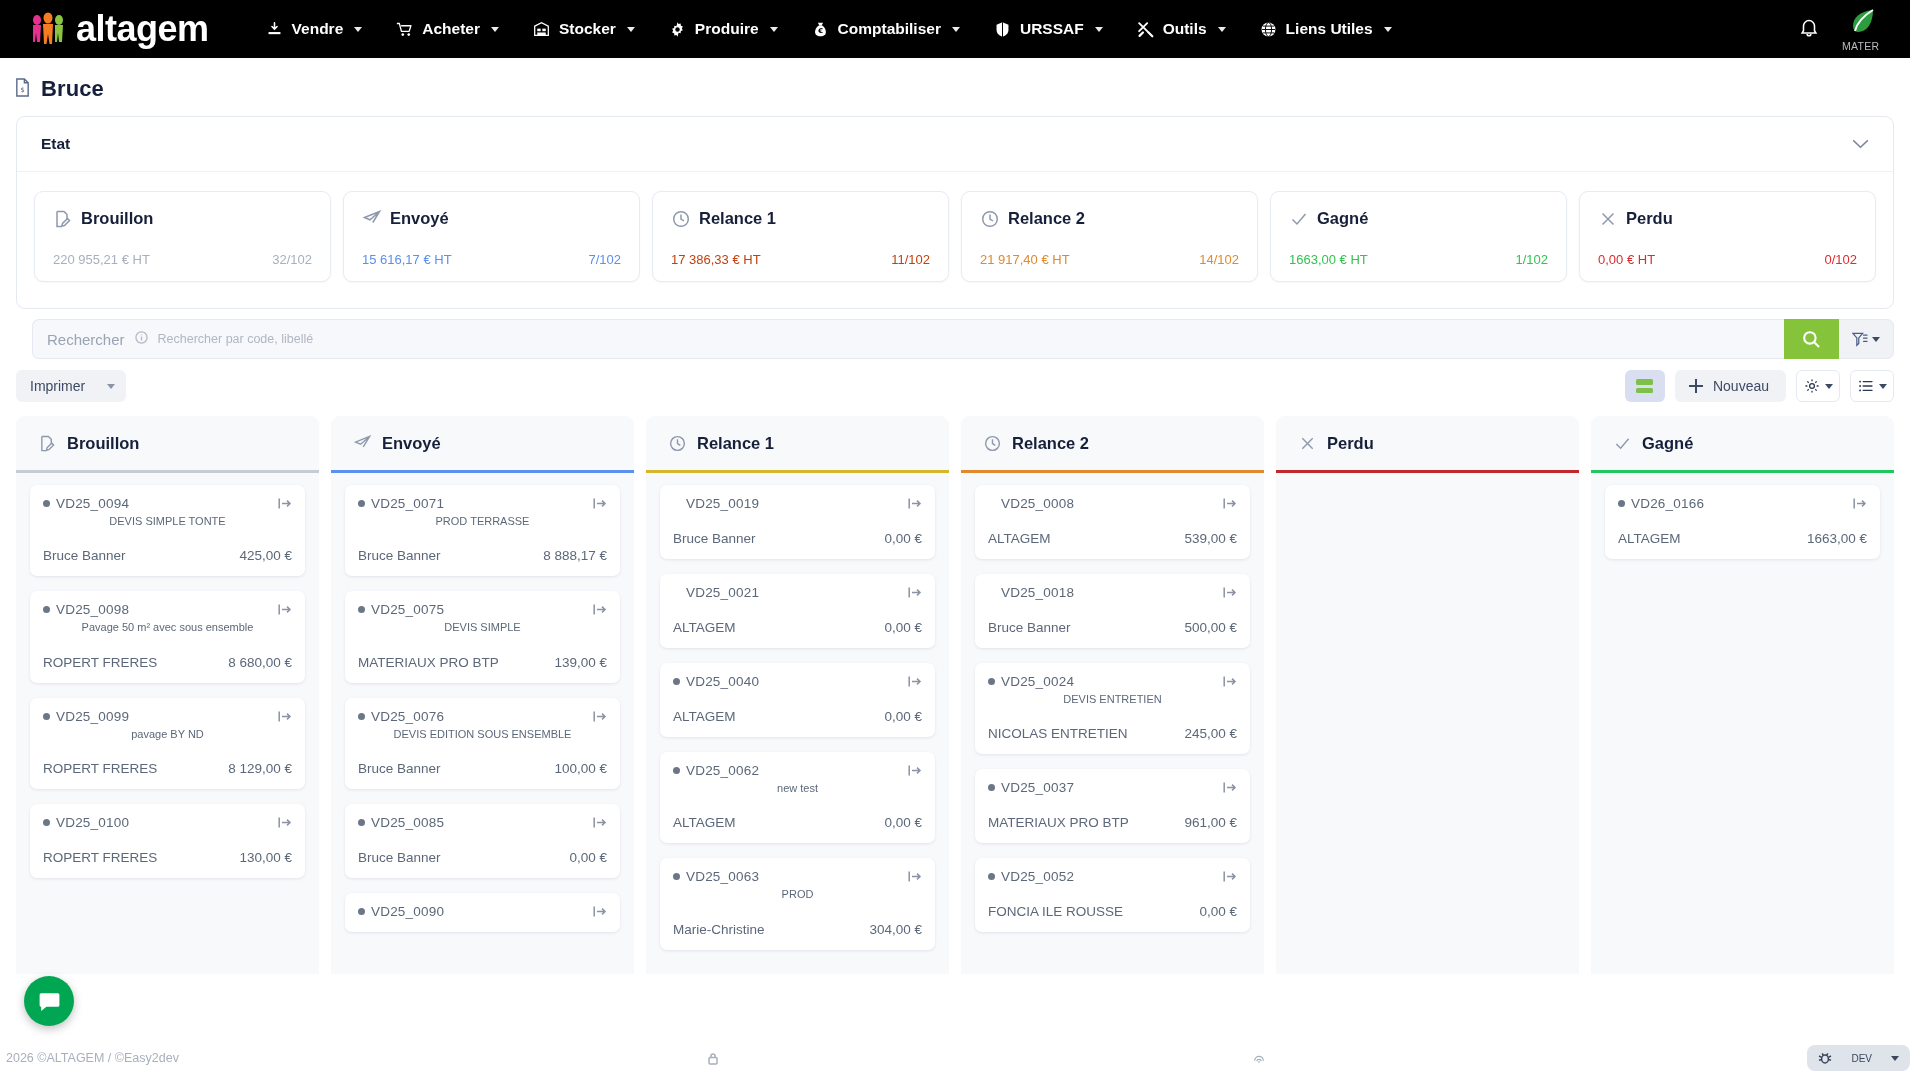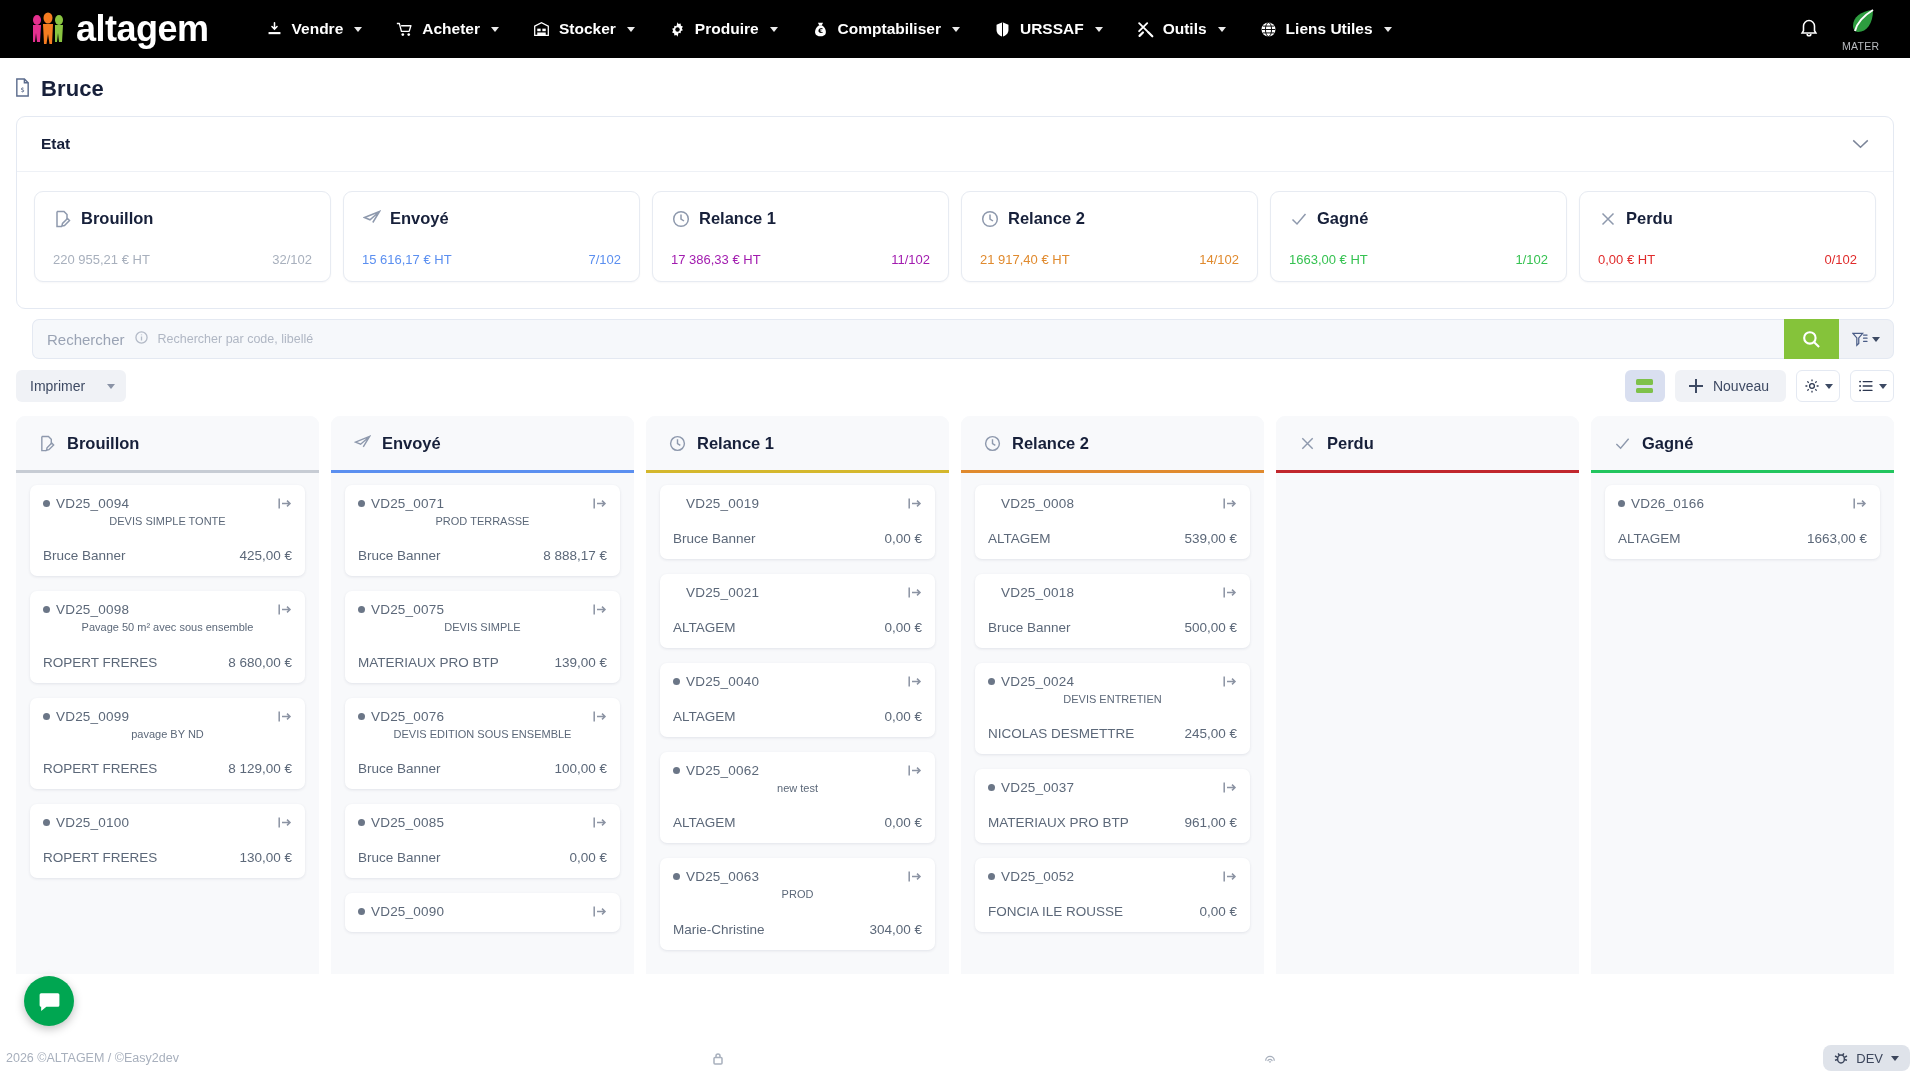"17 386,33 € HT" div.sc-bottom { color: #a21caf -> #c2410c }
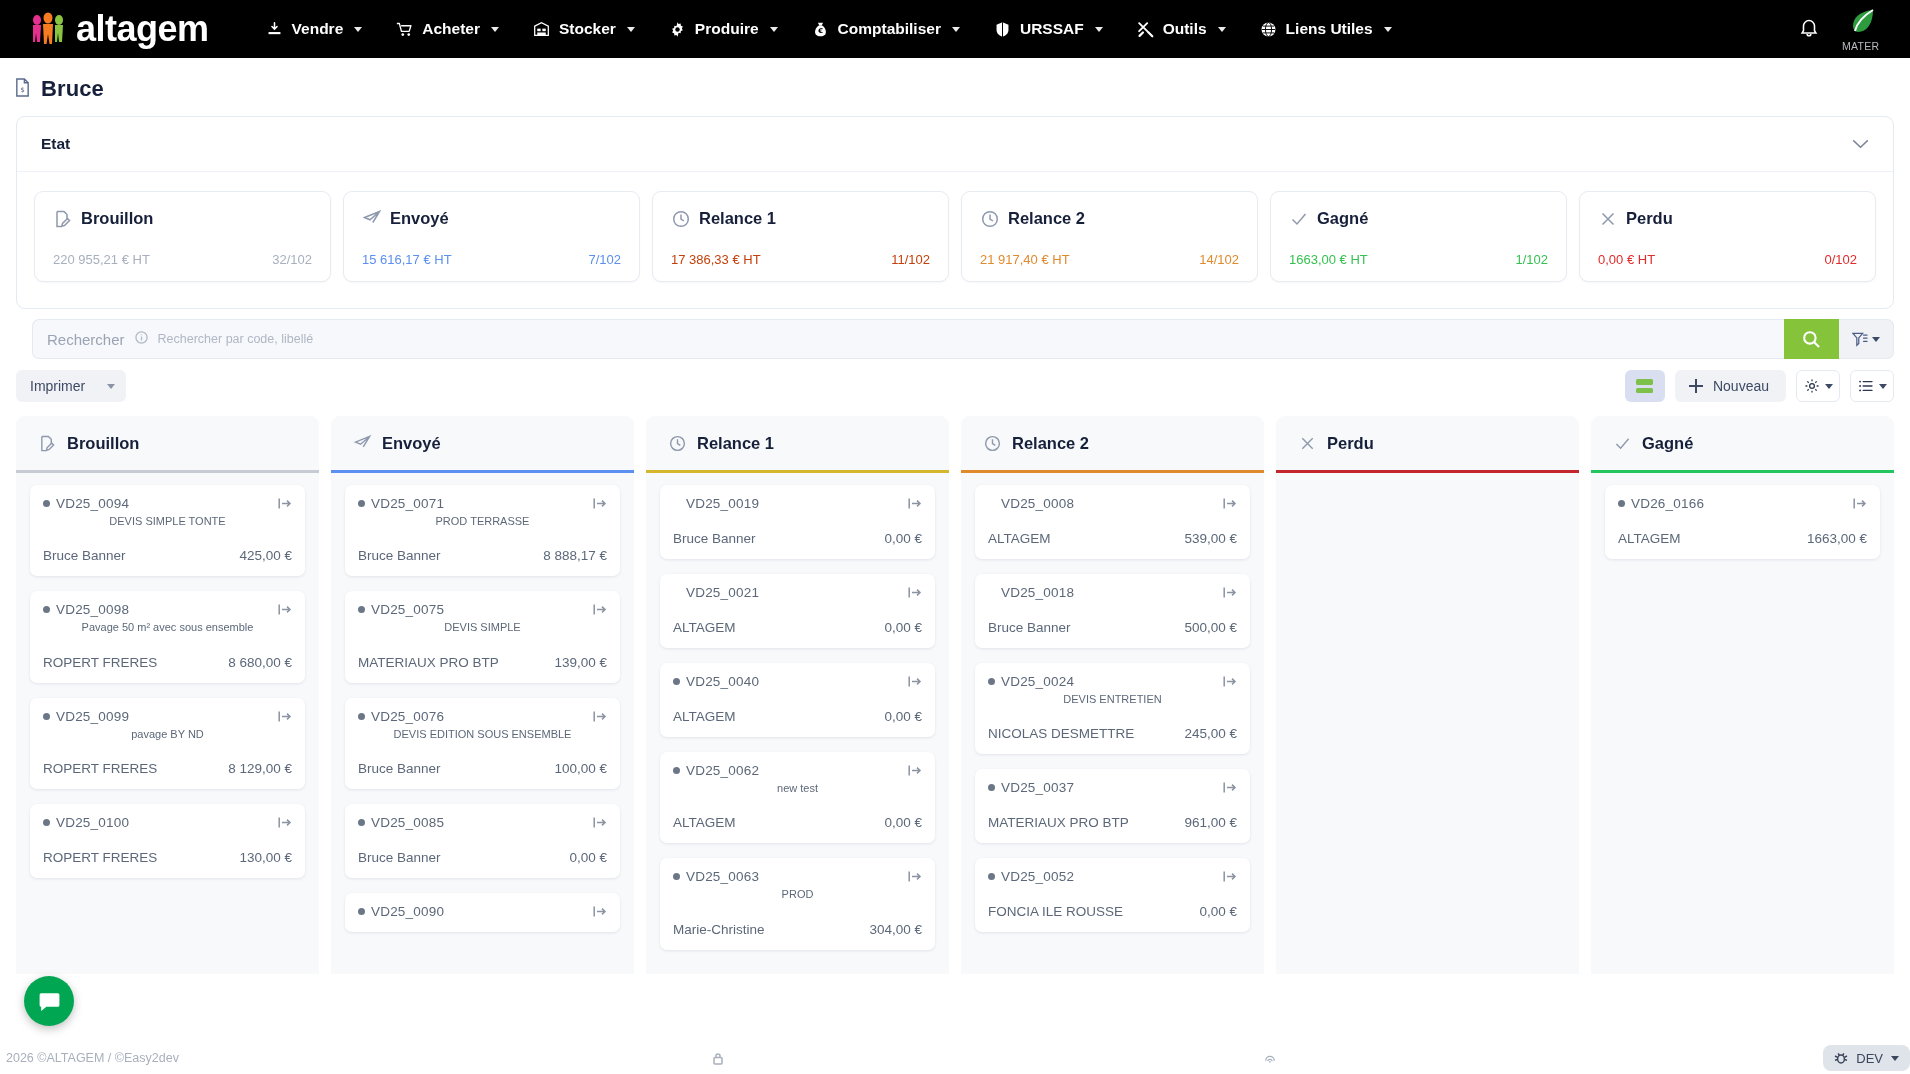"NICOLAS DESMETTRE" span.kc-client { text: DESMETTRE -> ENTRETIEN }
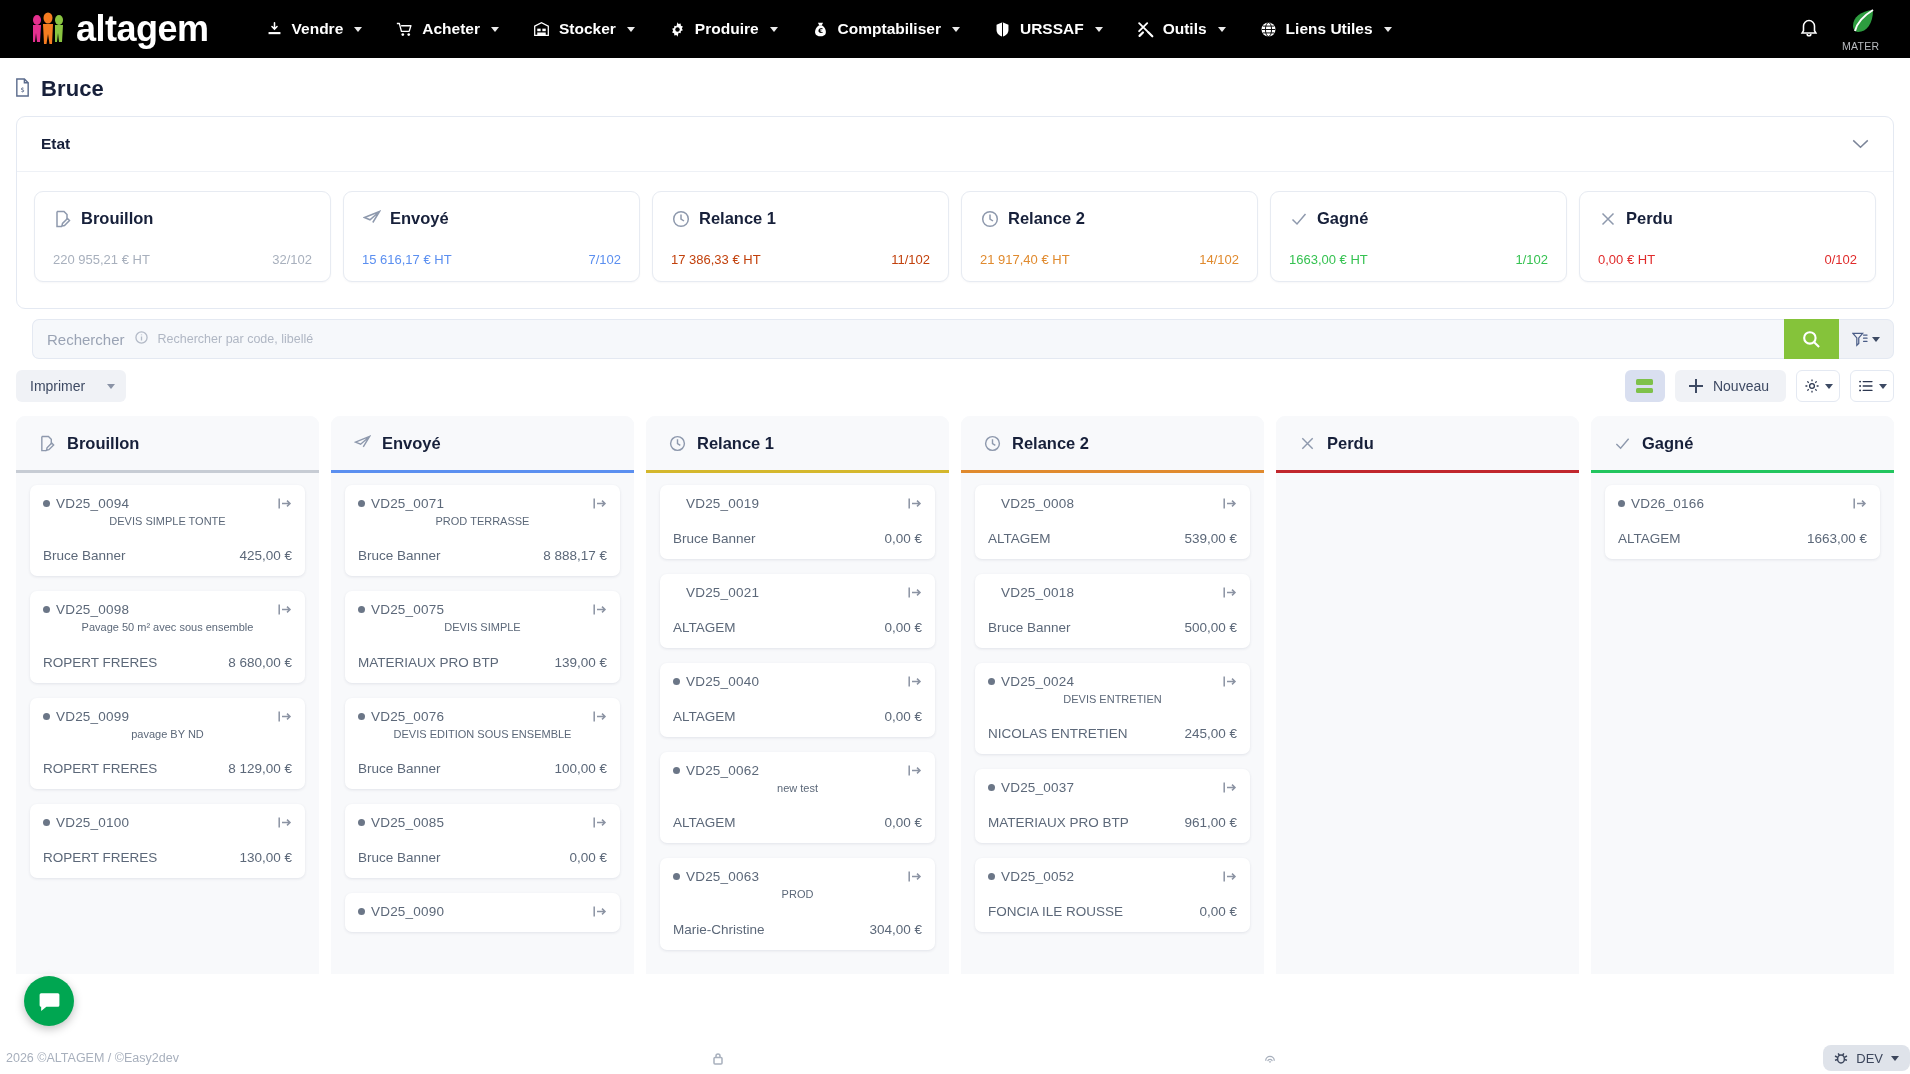"DEV" .dev-chip { font-size: 13px -> 10px; gap: 8px -> 19px }
